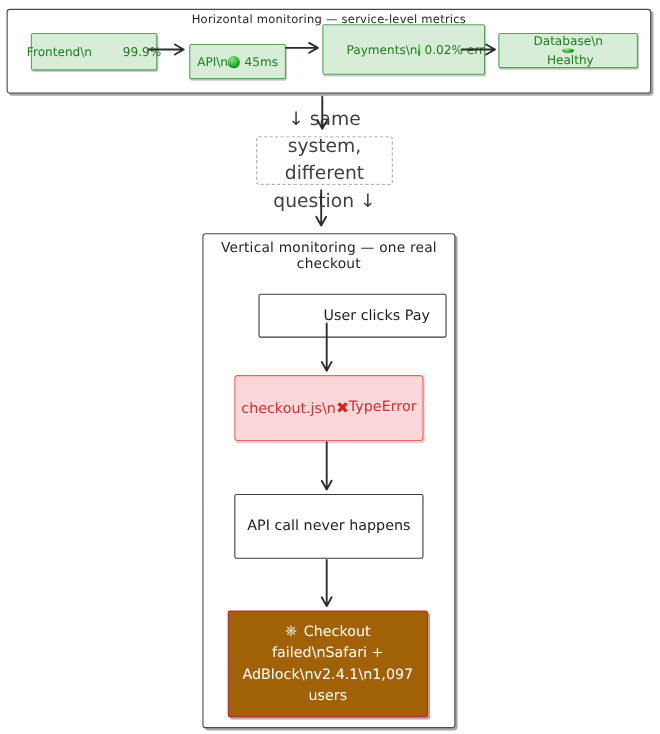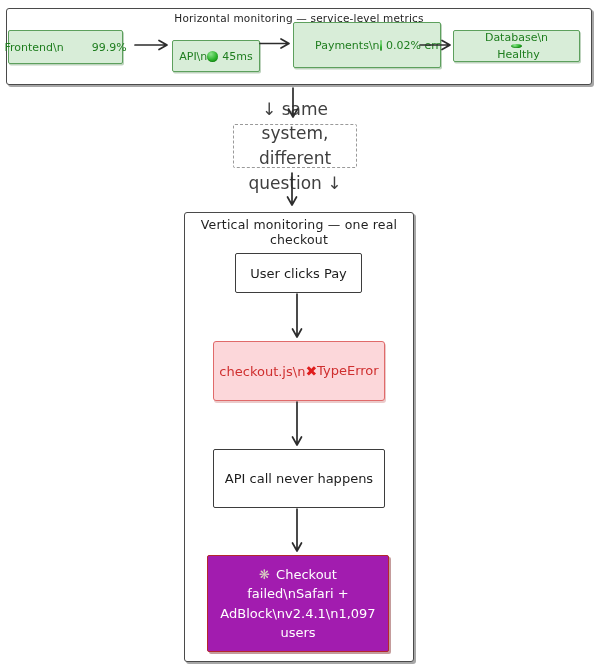"Frontend\n" #gb-frontend { left: 8px -> 28px }
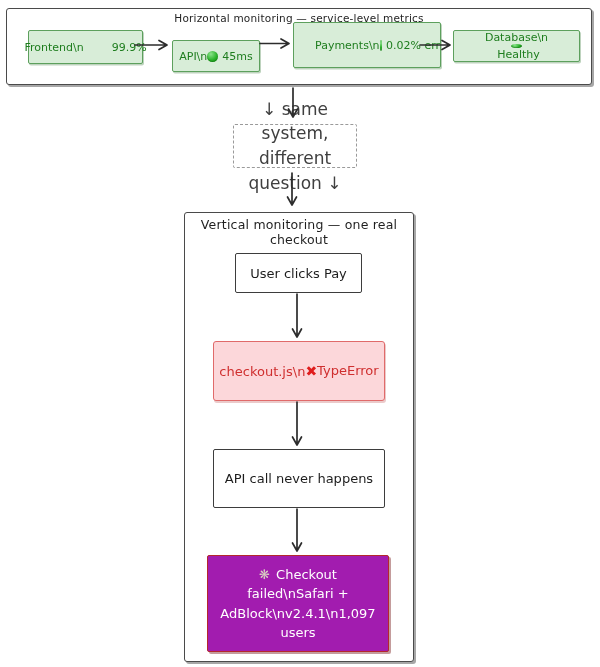"User clicks Pay" #step-user { padding-left: none -> 44px; top: 253px -> 267px }
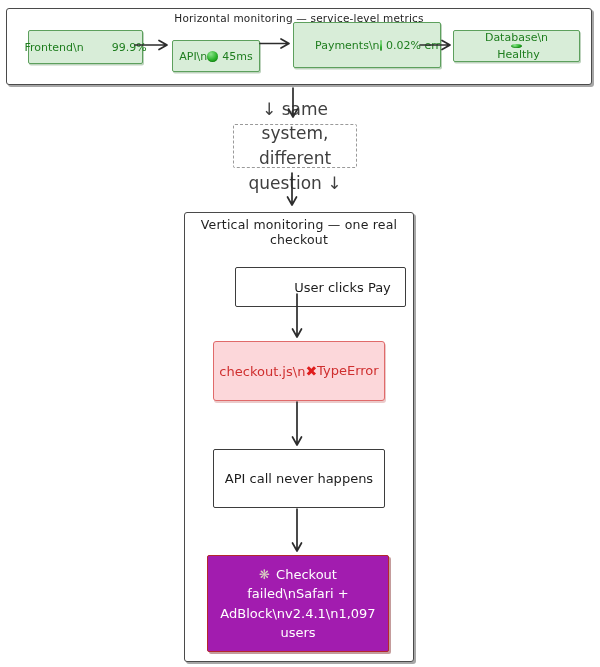"❋ Checkout failed\nSafari +" #failure-box { background: #a21caf -> #a16207 }
